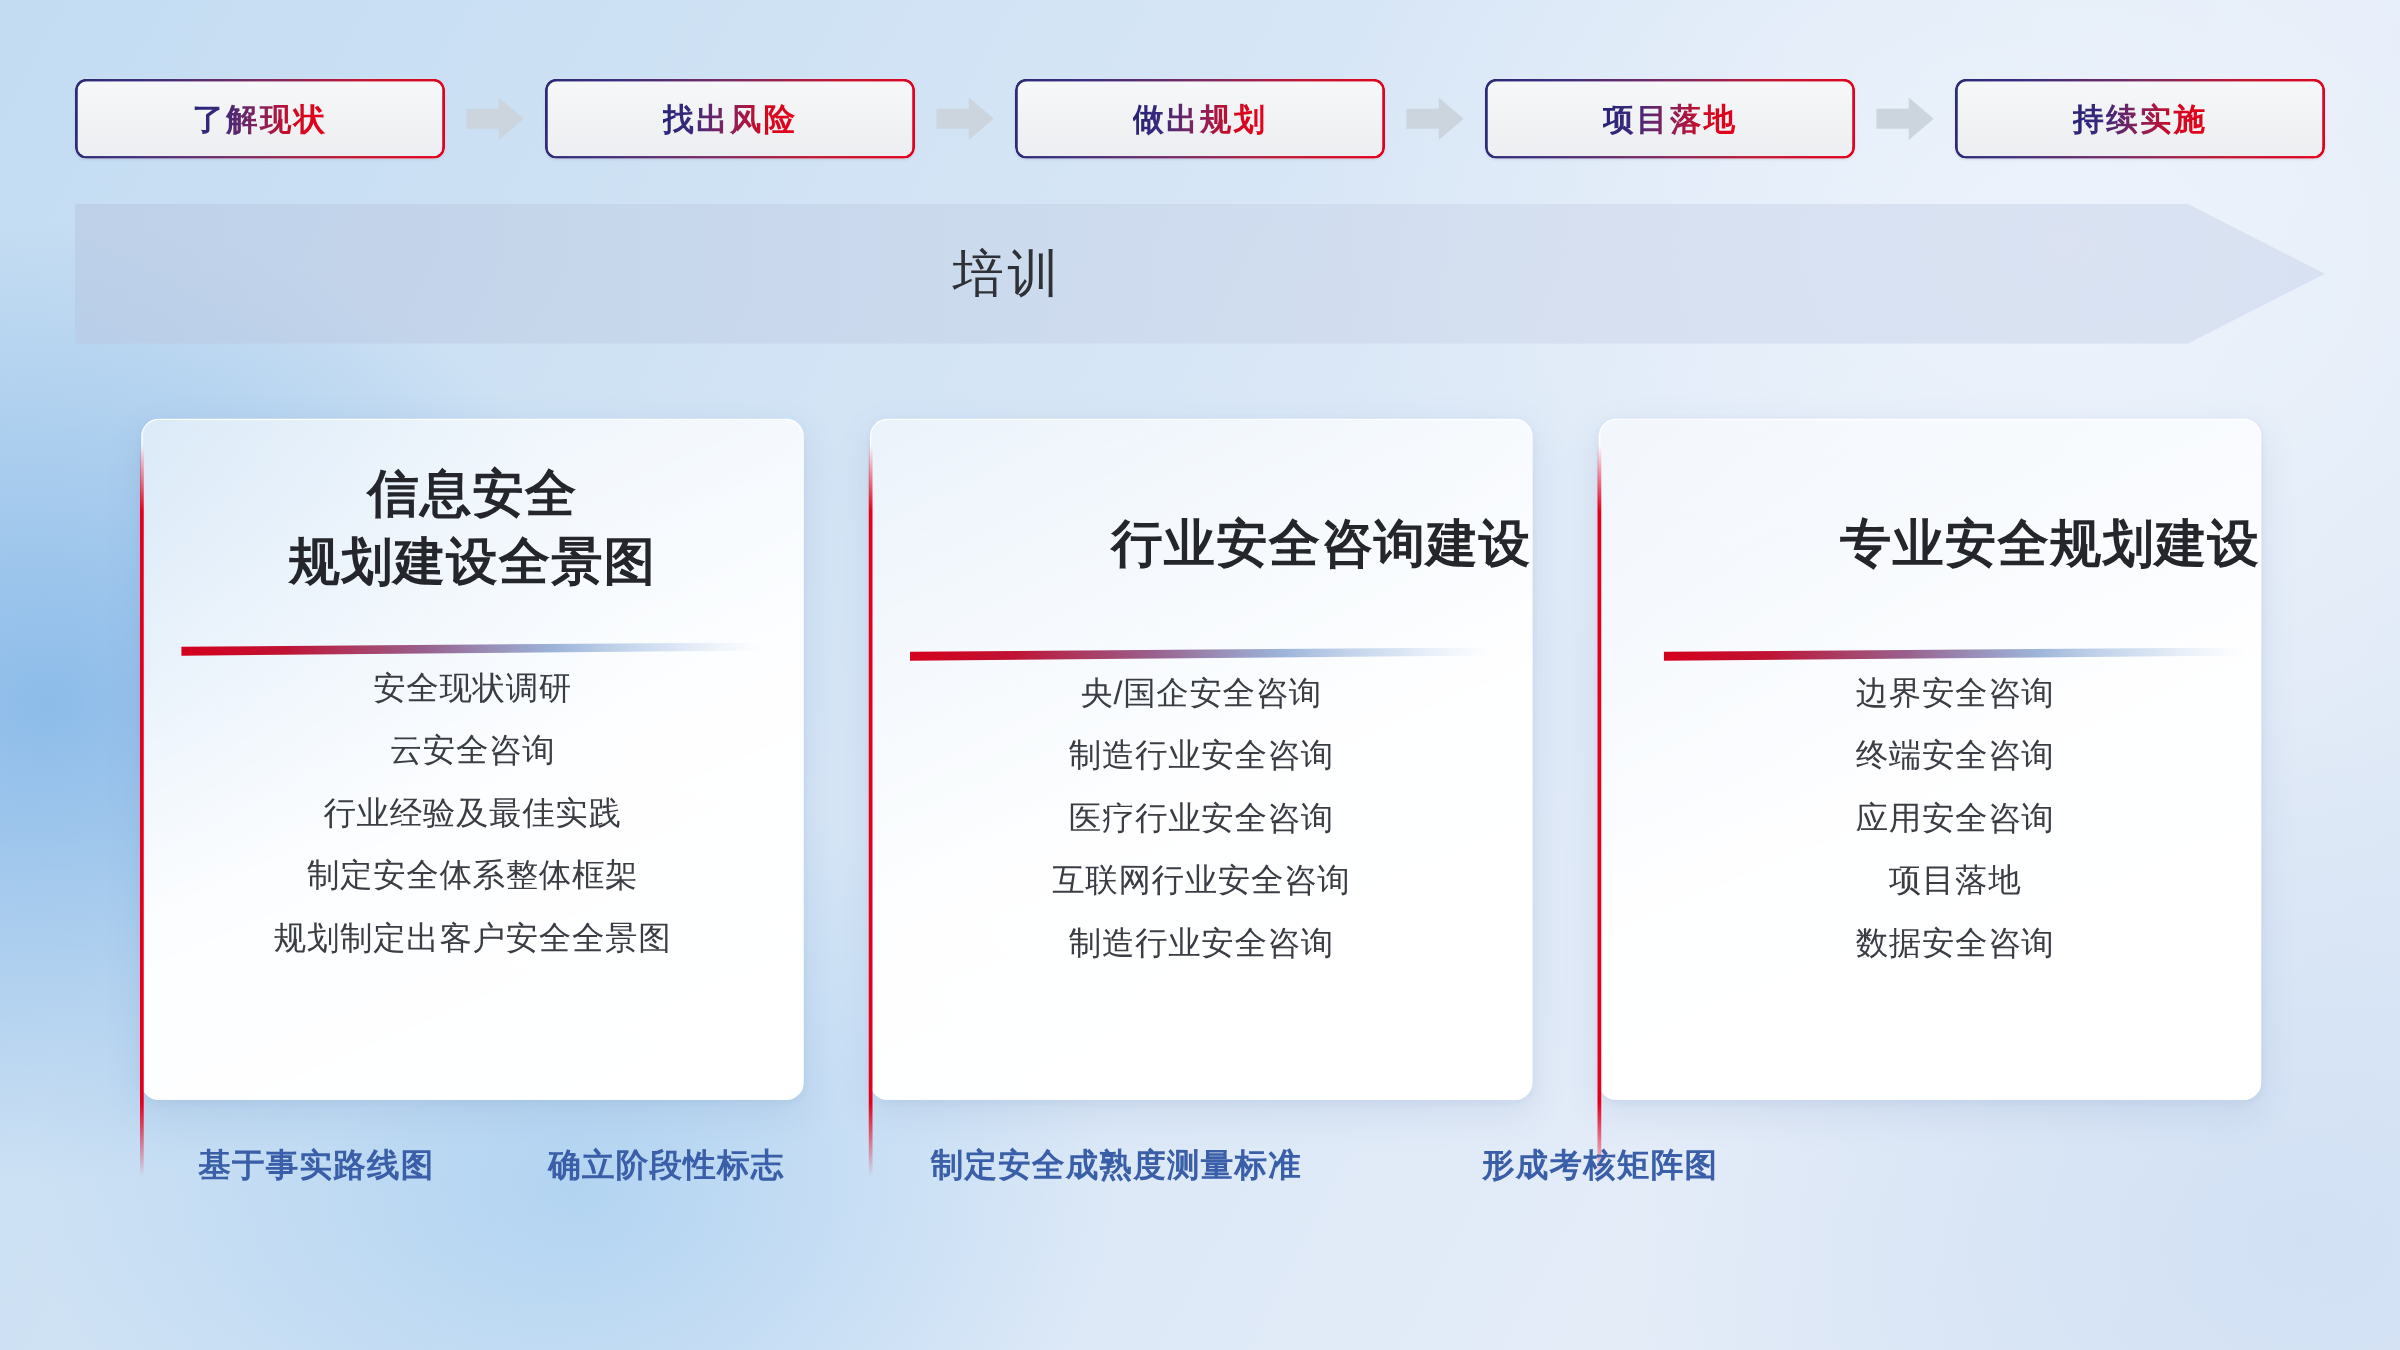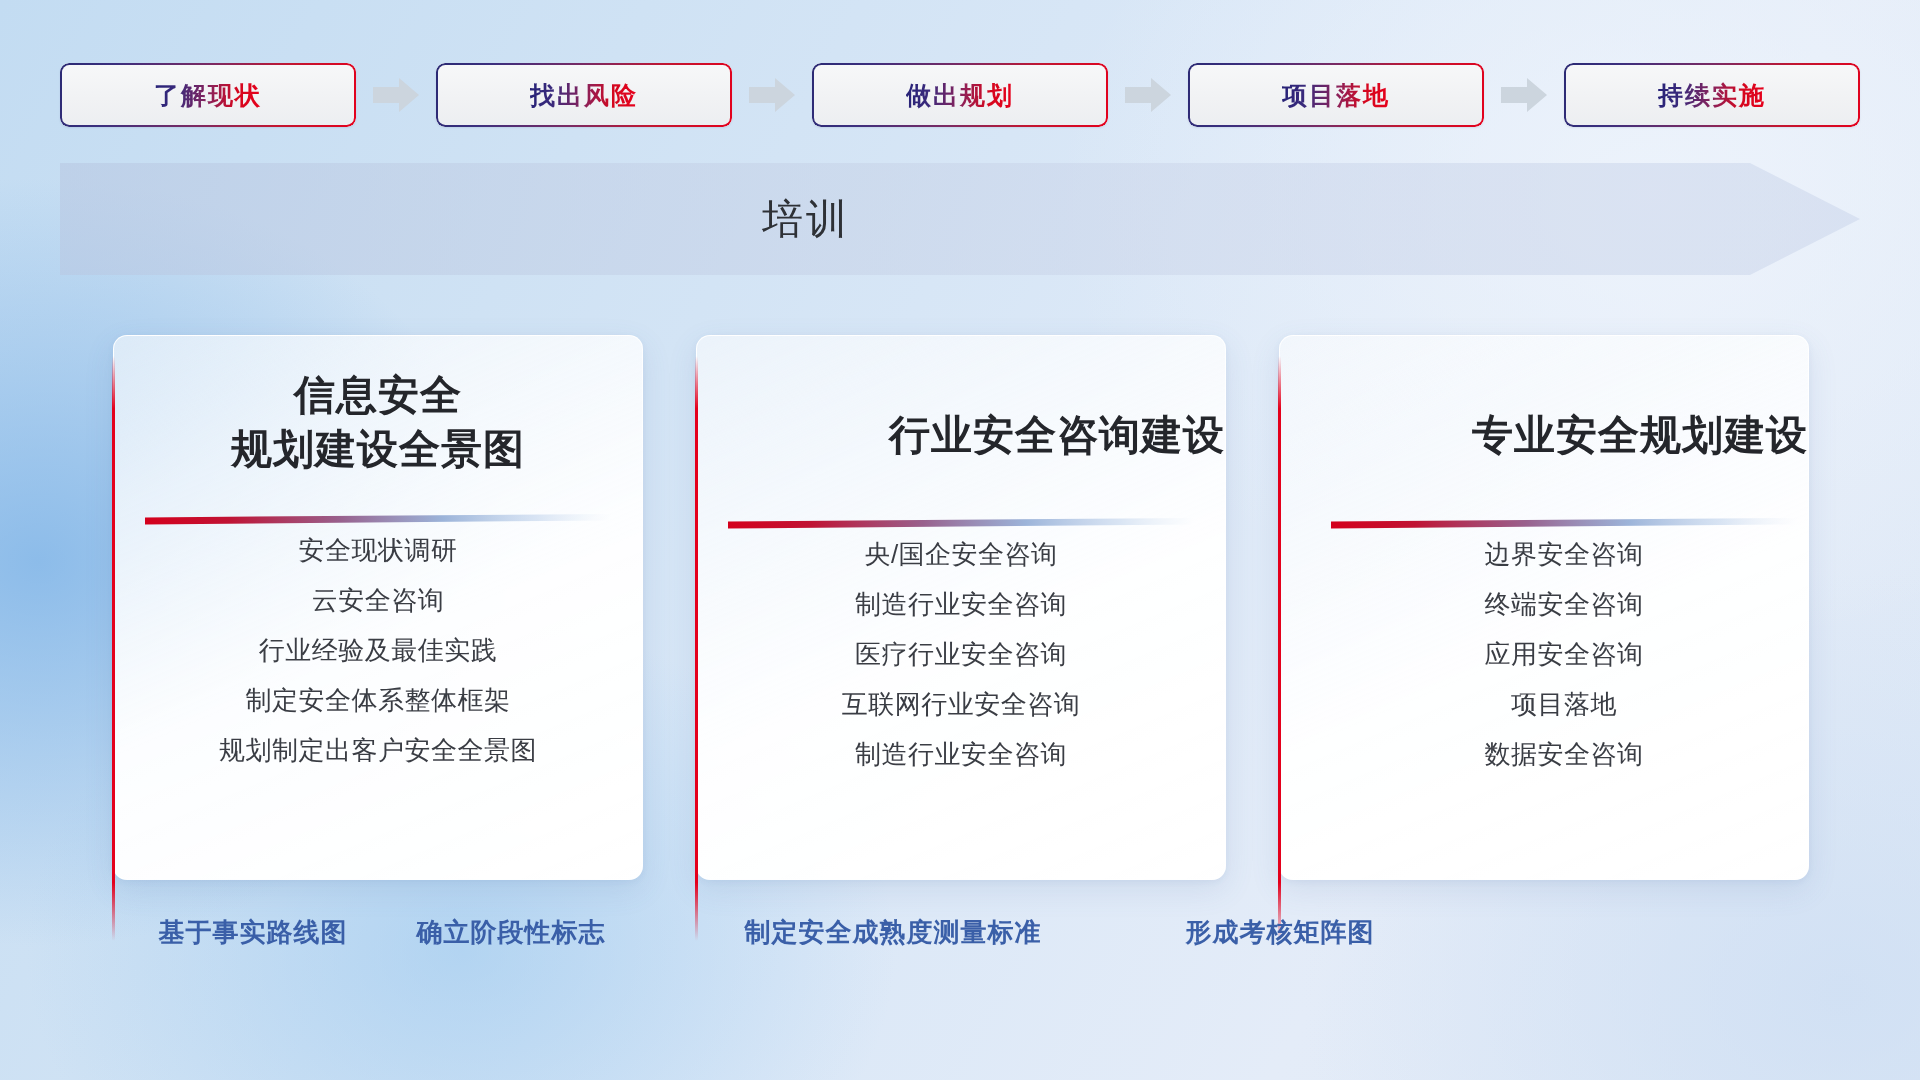"确立阶段性标志" div.bottom-label { left: 371px -> 393px }
